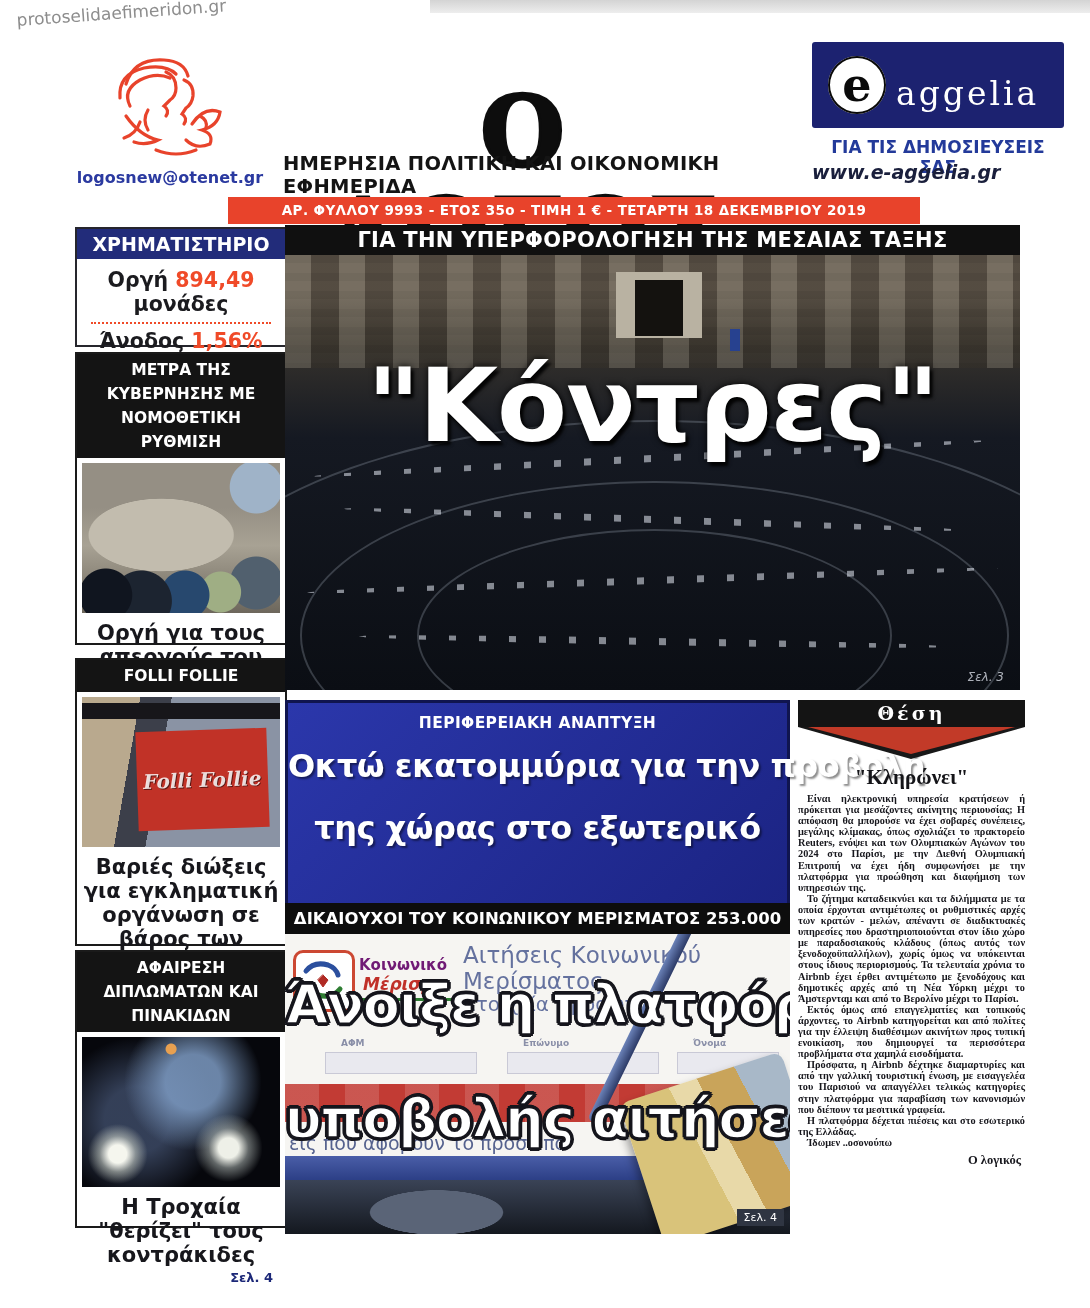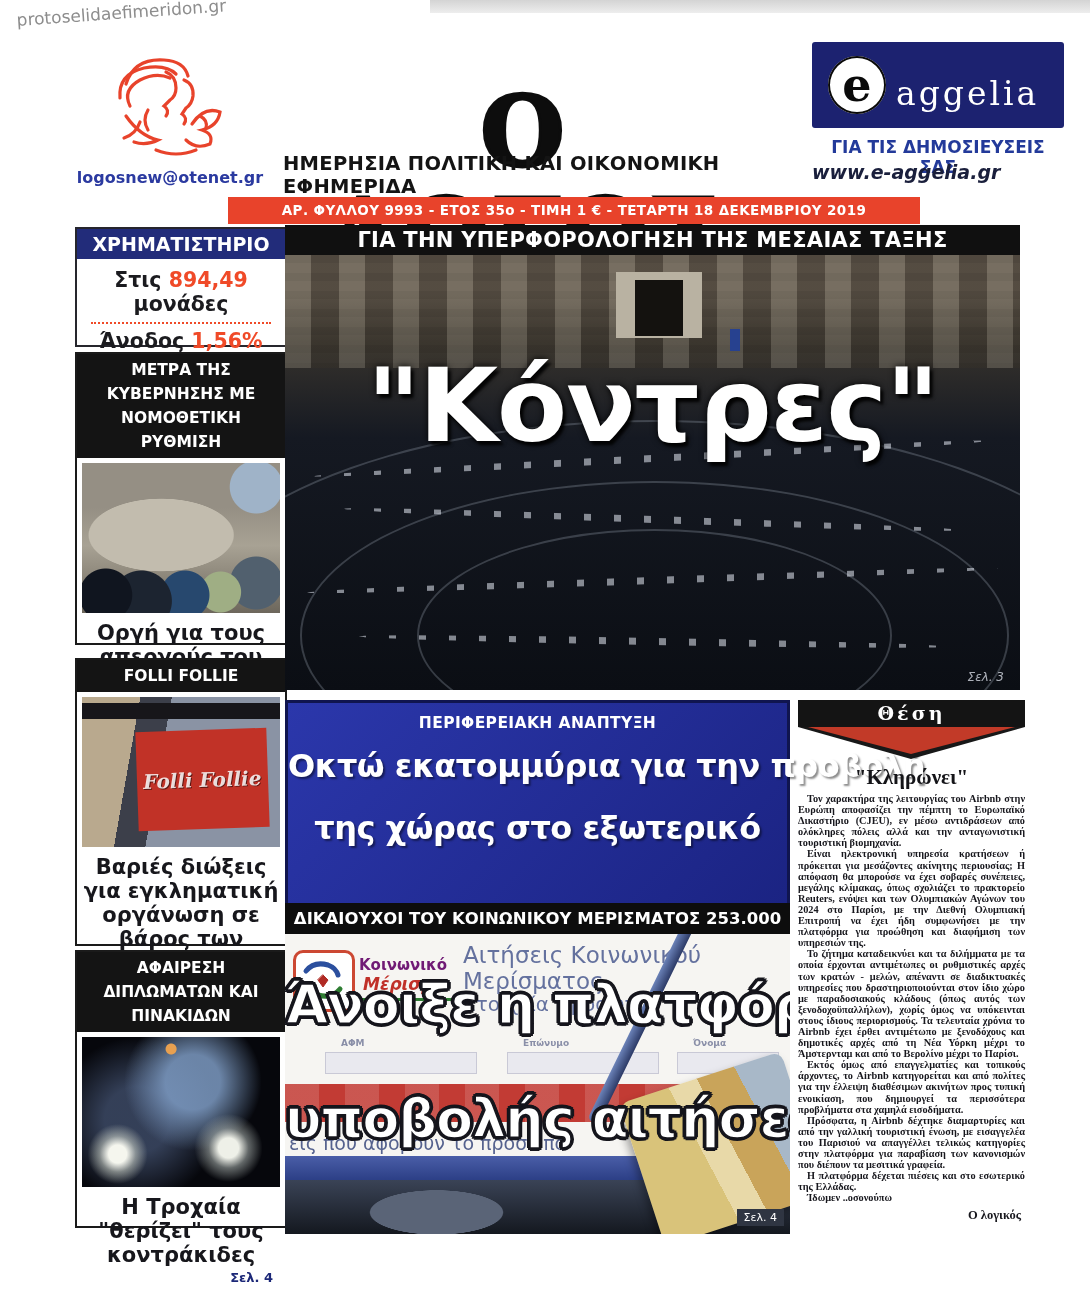"Στις" span { text: Στις -> Οργή }
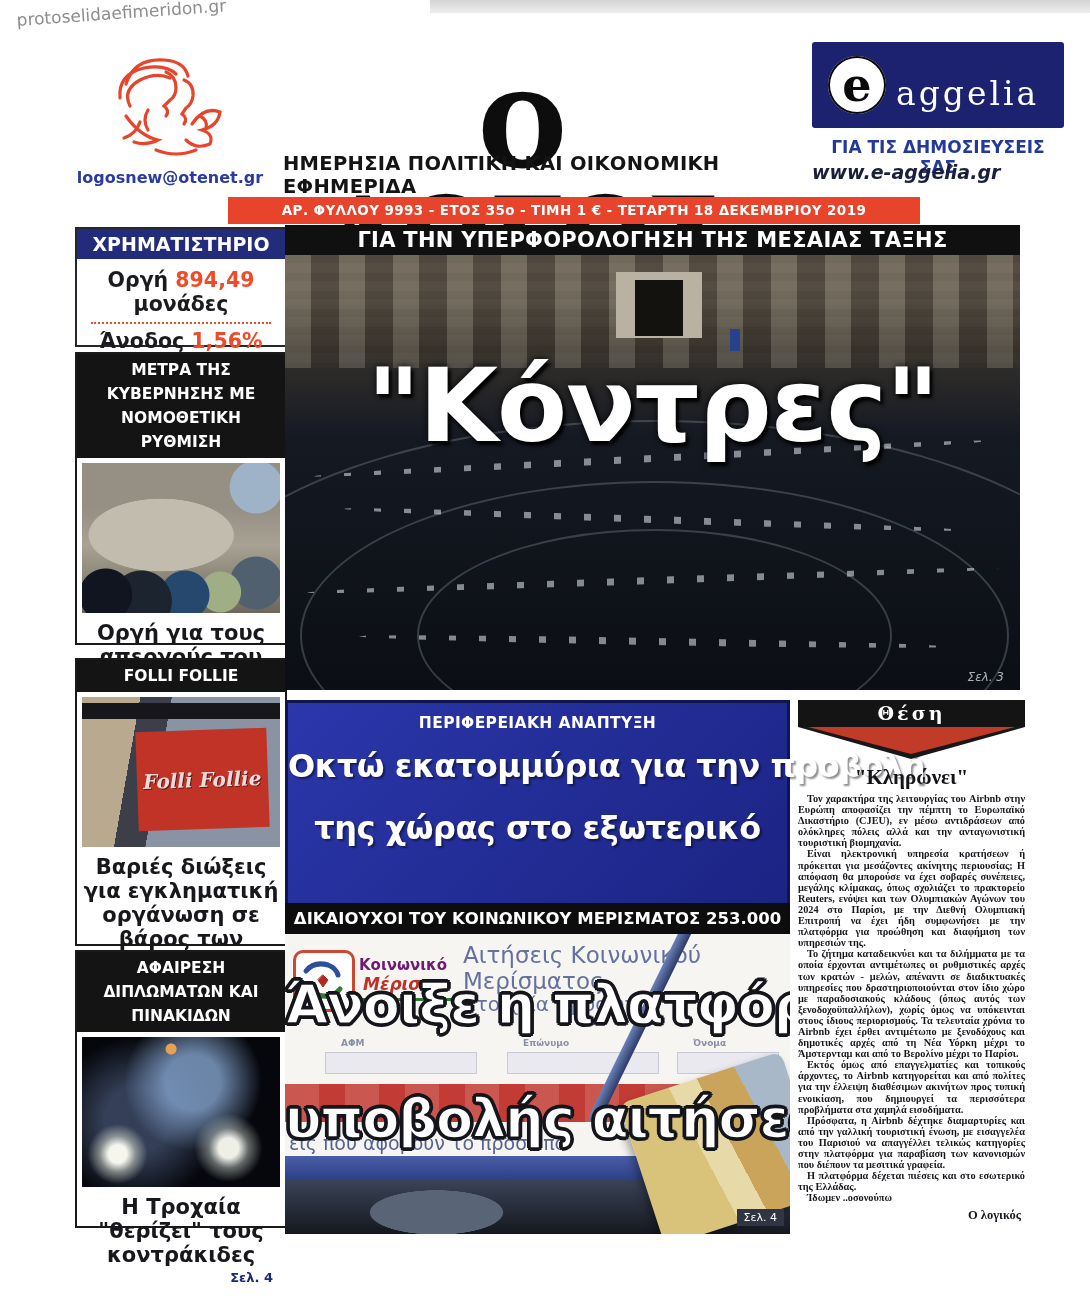"Τον χαρακτήρα της λειτουργίας του" p { html: <p>Τον χαρακτήρα της λειτουργίας του Airbnb στην Ευρώπη αποφασίζει την πέμπτη το Ευρωπαϊκό Δικαστήριο (CJEU), εν μέσω αντιδράσεων από ολόκληρες πόλεις αλλά και την ανταγωνιστική τουριστική βιομηχανία.</p> -> none }
